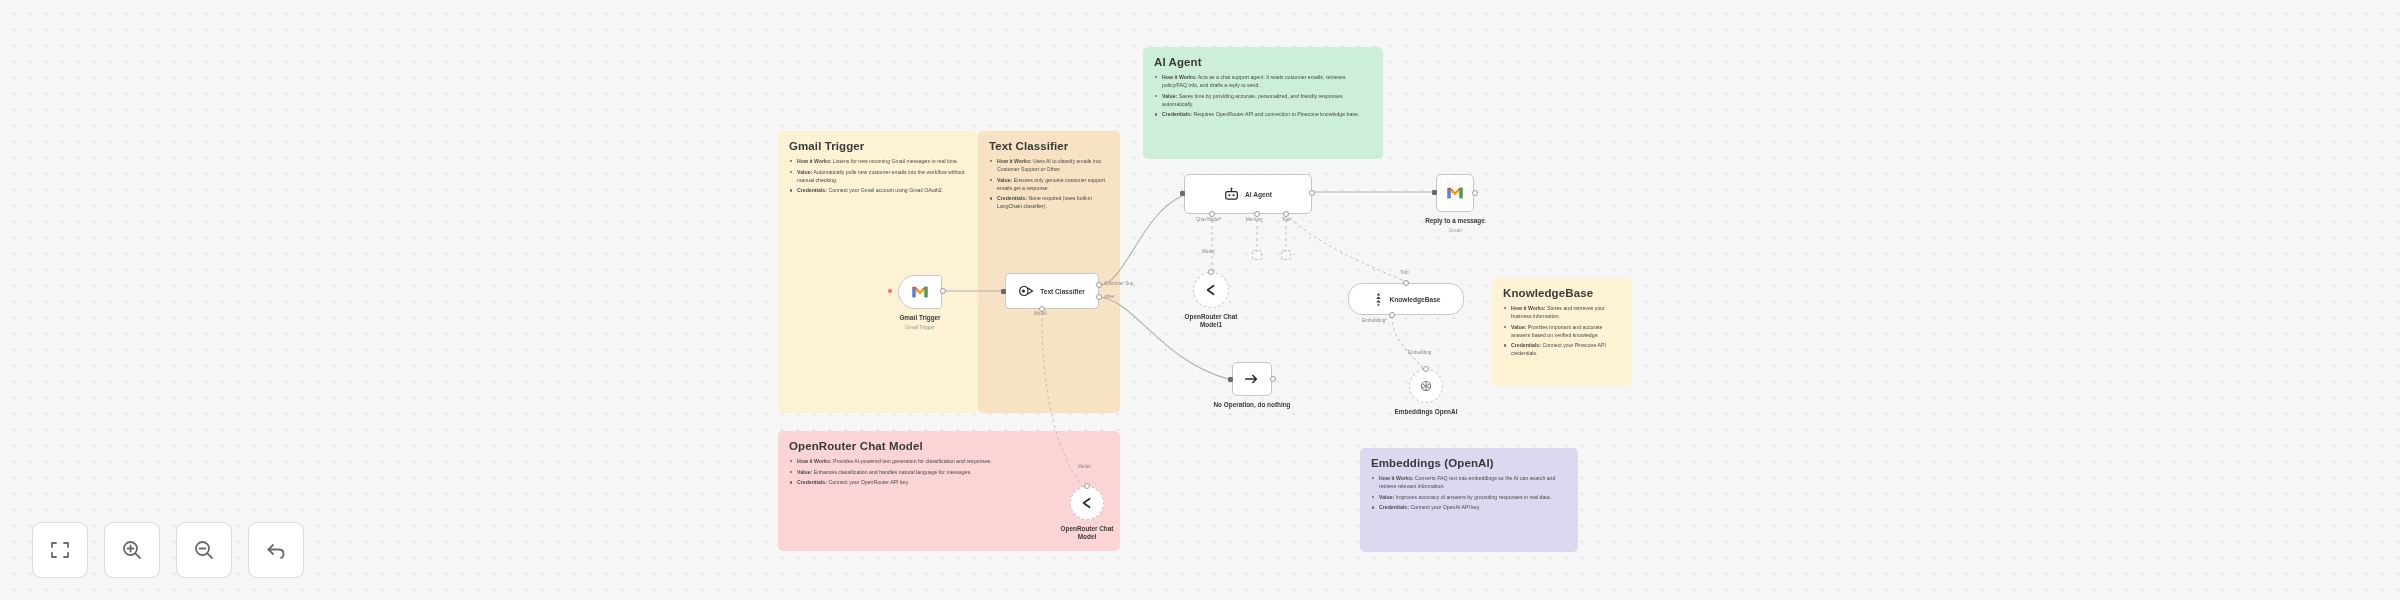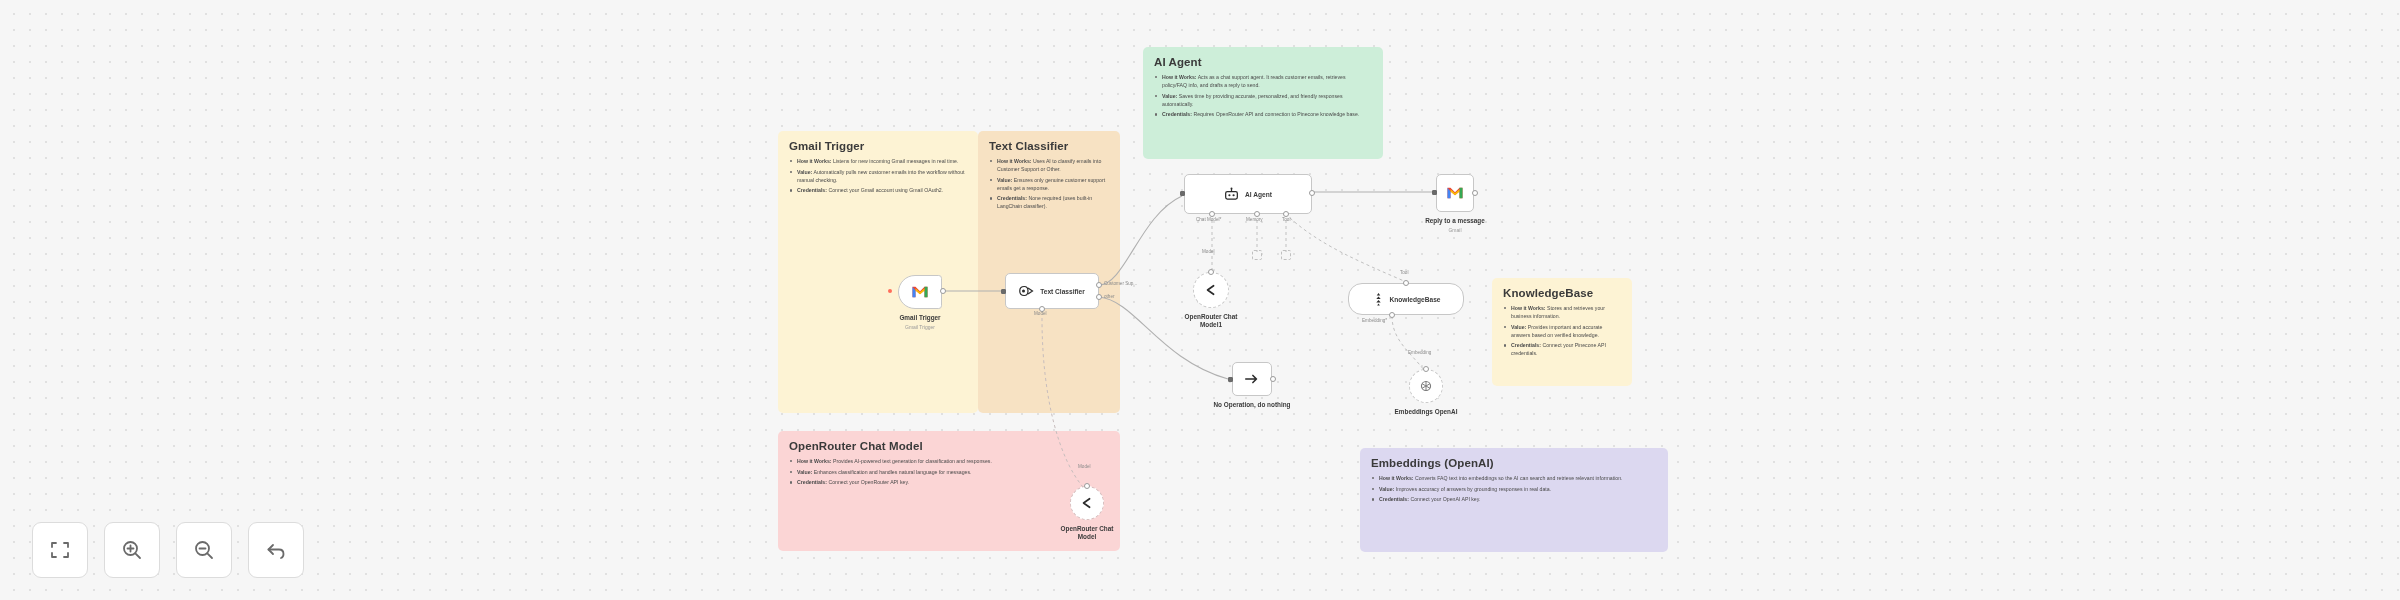"Embeddings (OpenAI)" div.sticky { width: 308px -> 218px }
